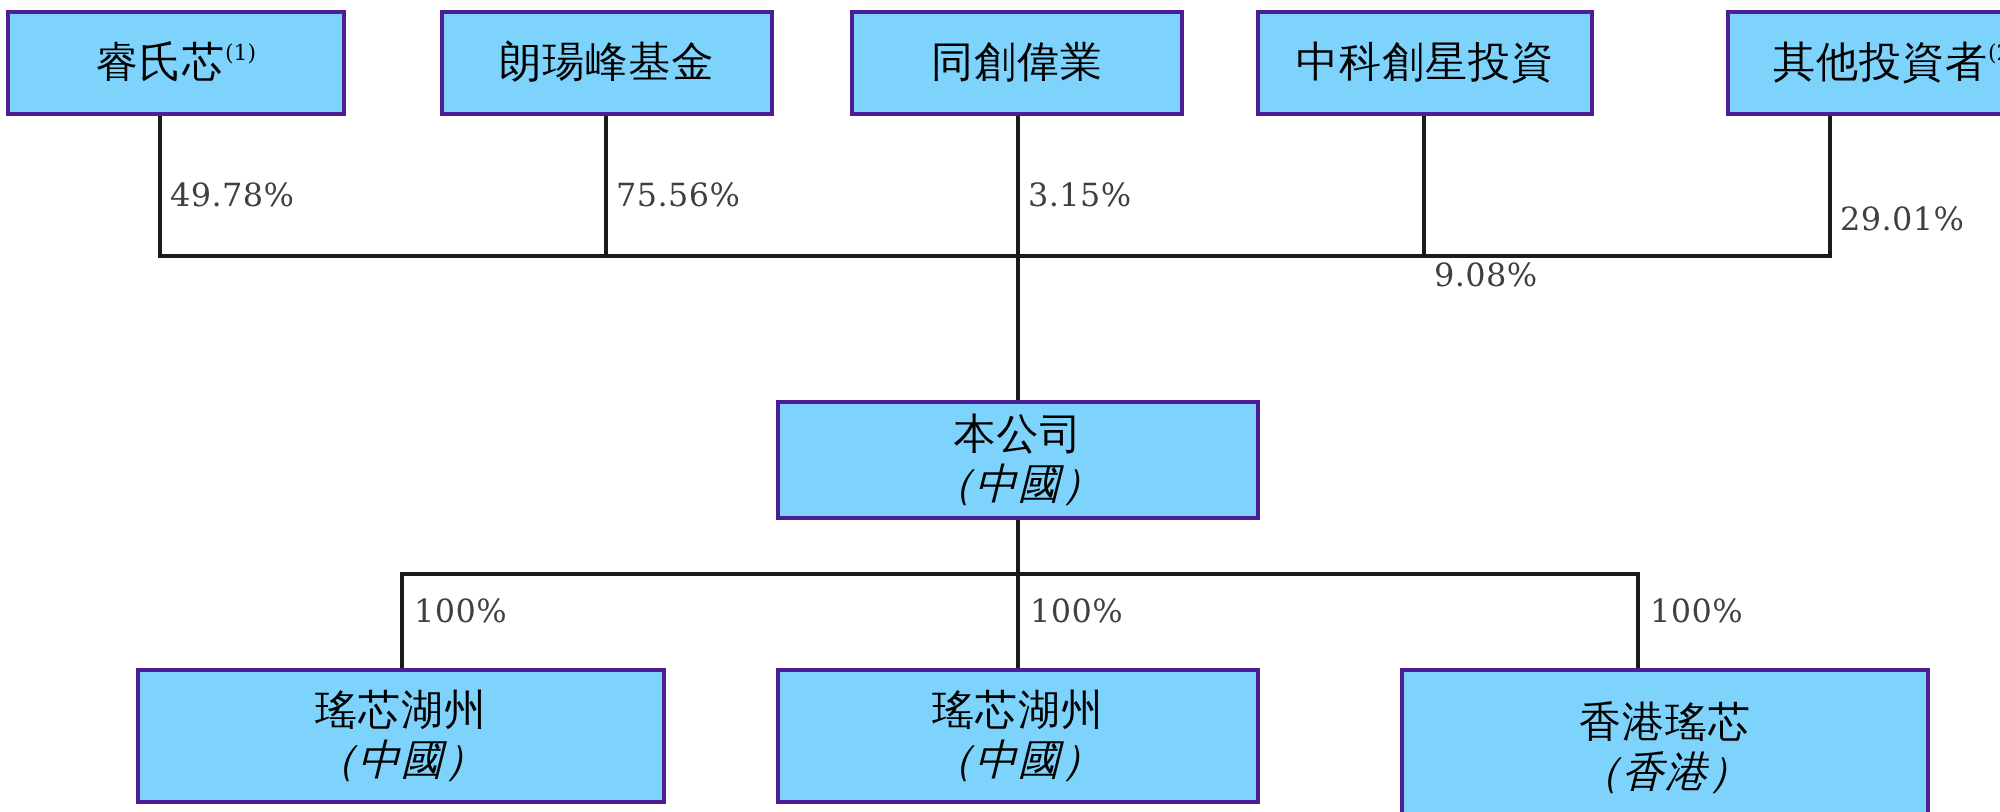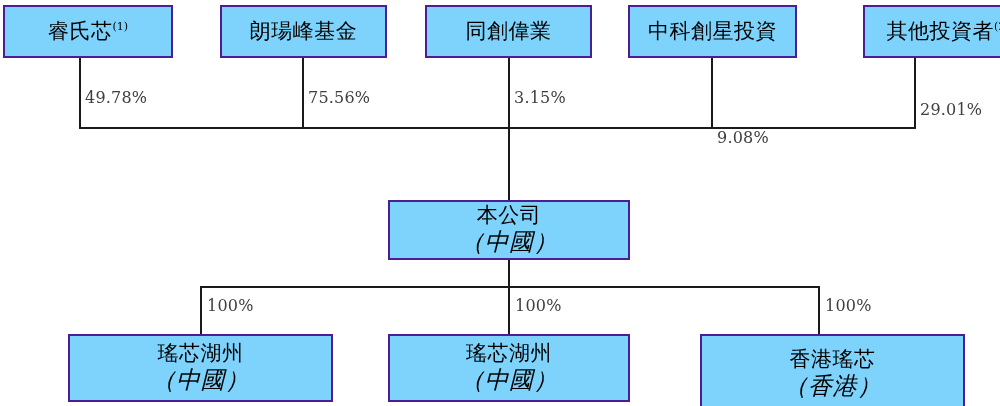"（中國）" .node-region { font-size: 24px -> 21px }
